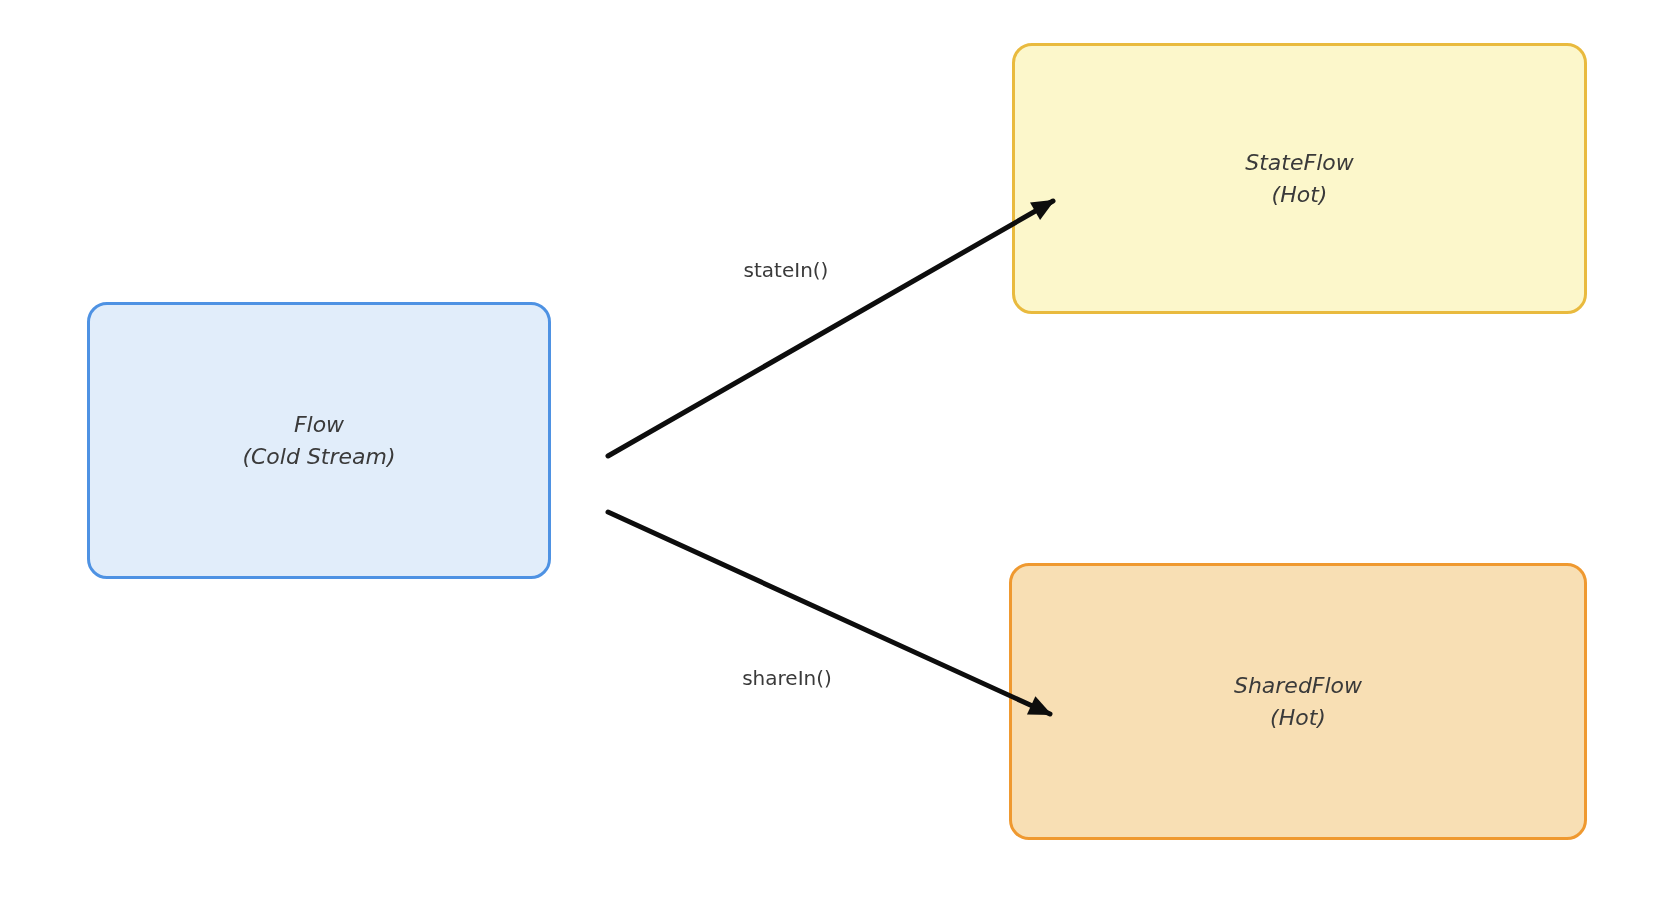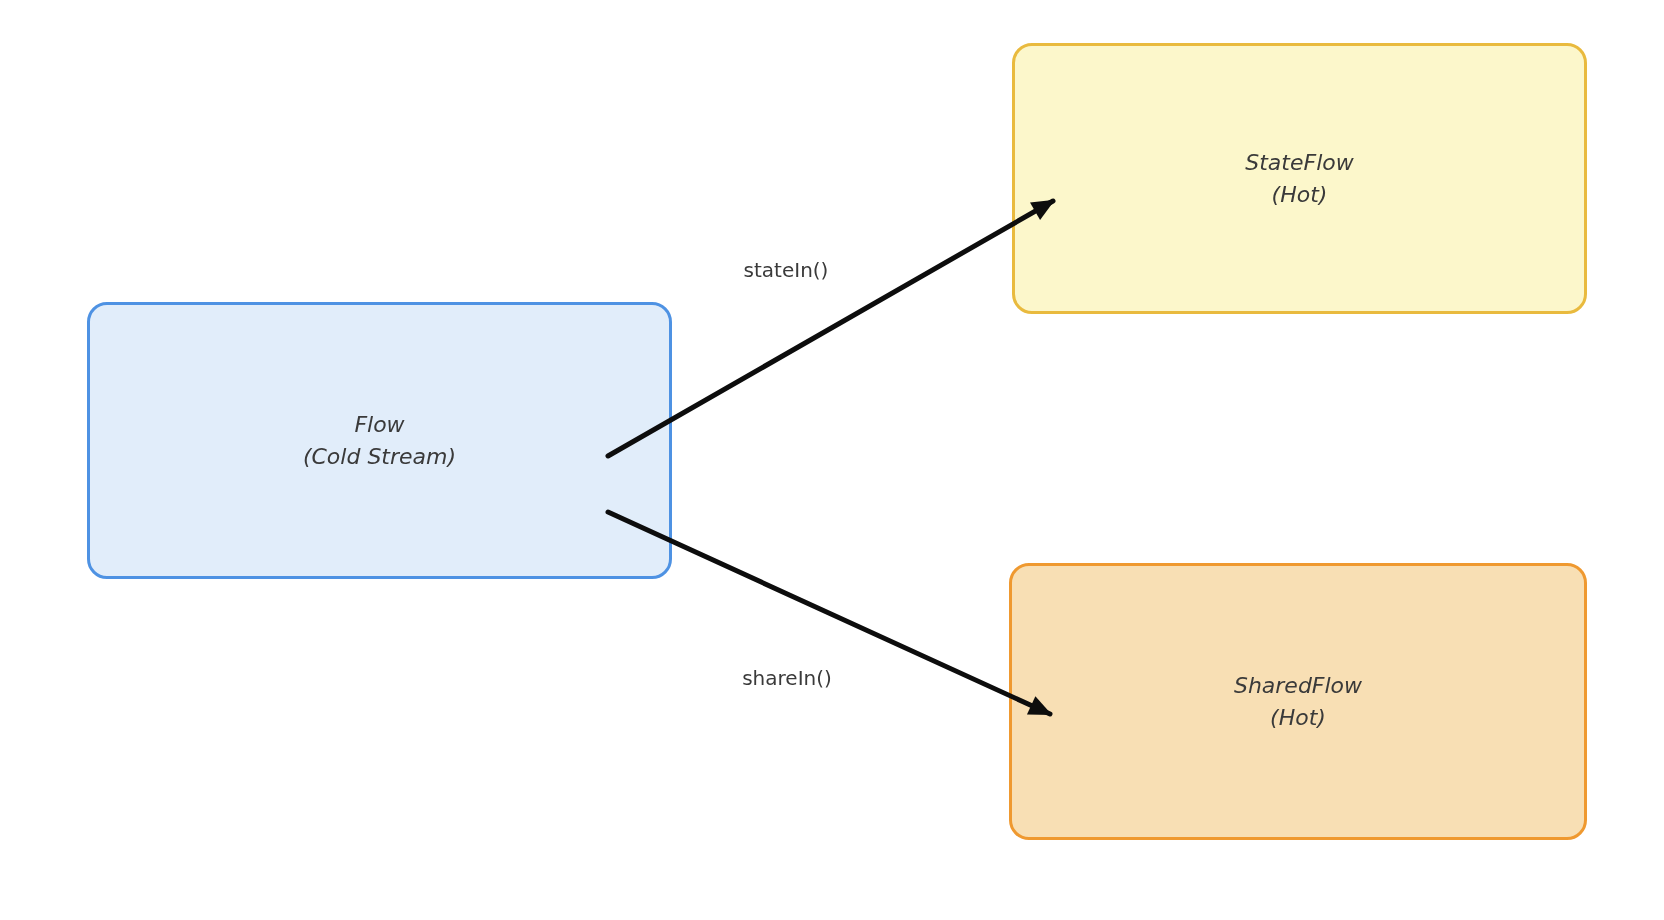"Flow" .node-flow { width: 585px -> 464px }
